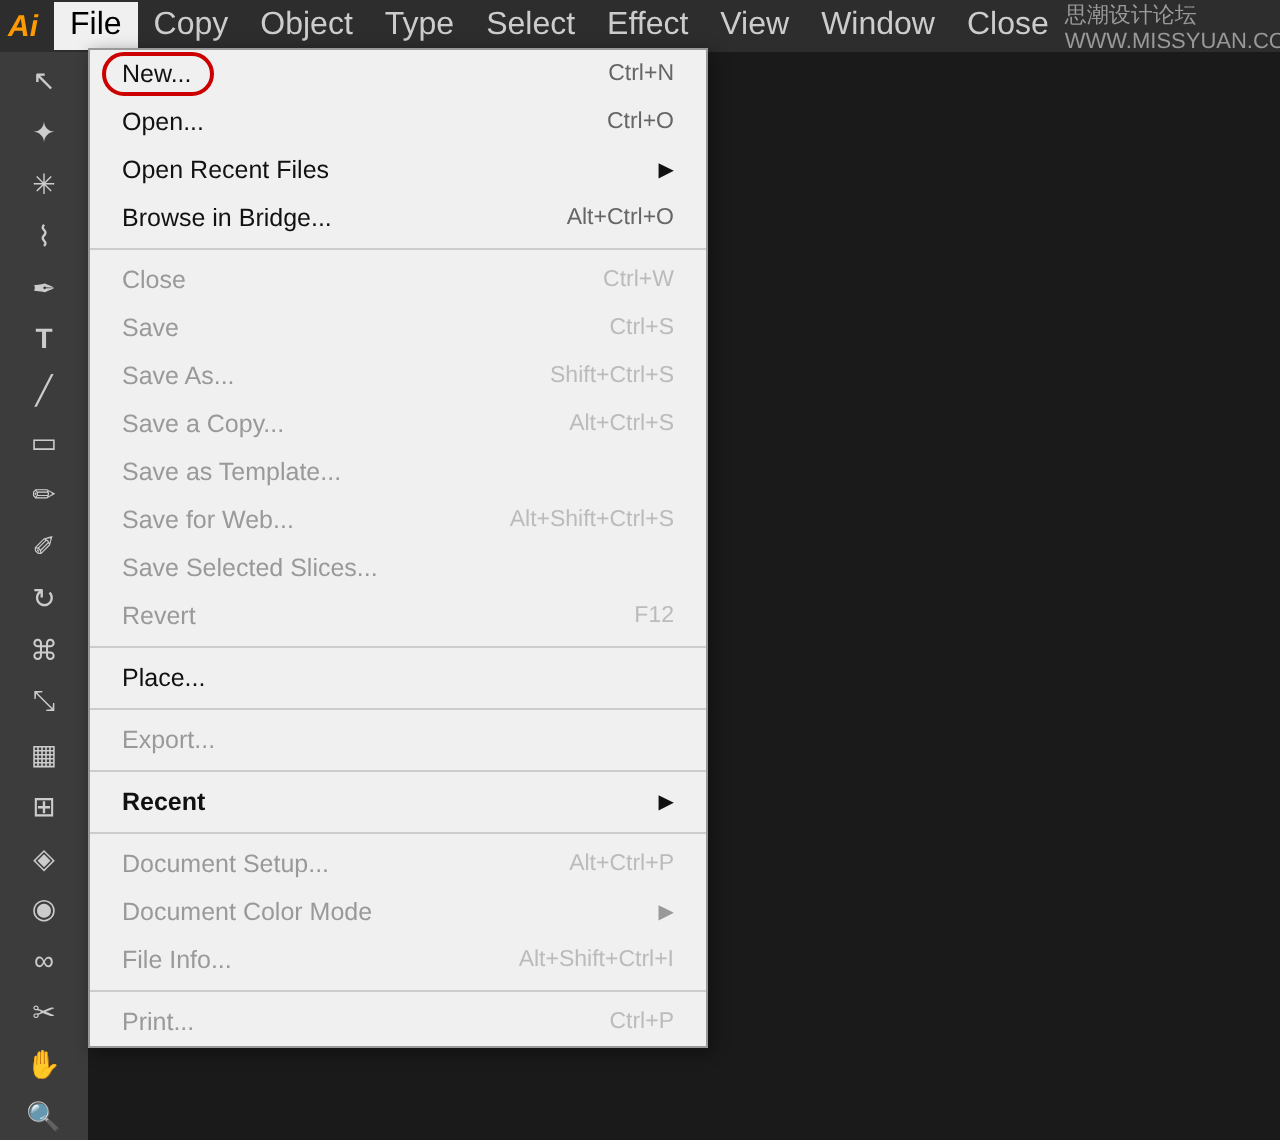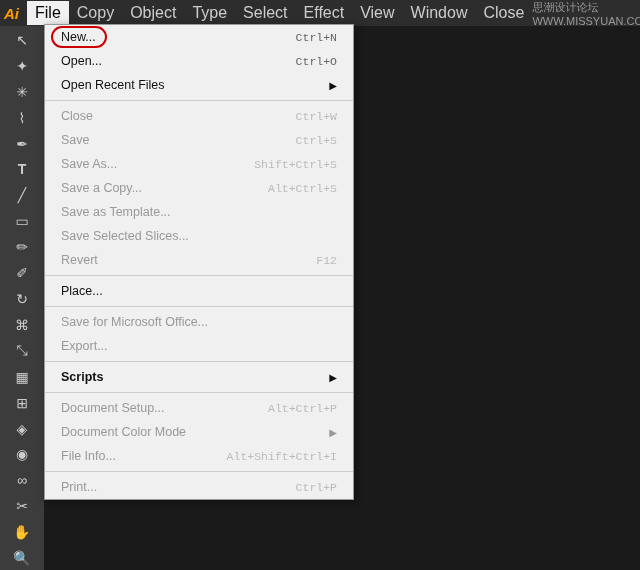"Ctrl+N" .dropdown-item .shortcut { font-family: Liberation Mono, monospace -> none }
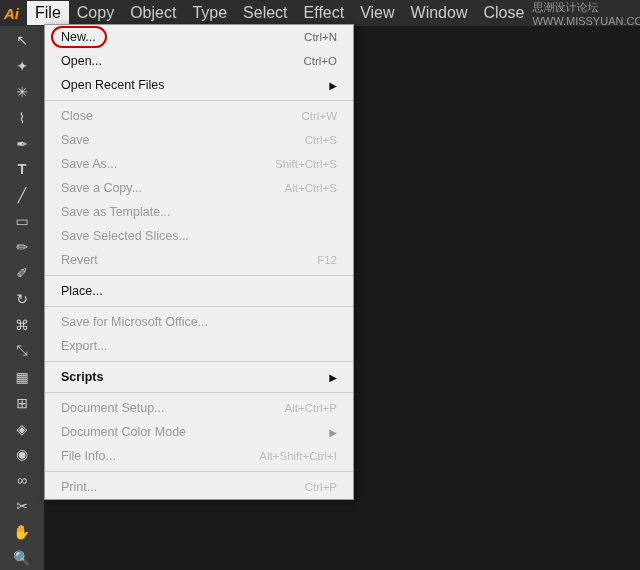"Browse in Bridge..." div.dropdown-item { html: none -> <div> <span>Browse in Bridge...</span> <span>Alt+Ctrl+O</span> </div> }
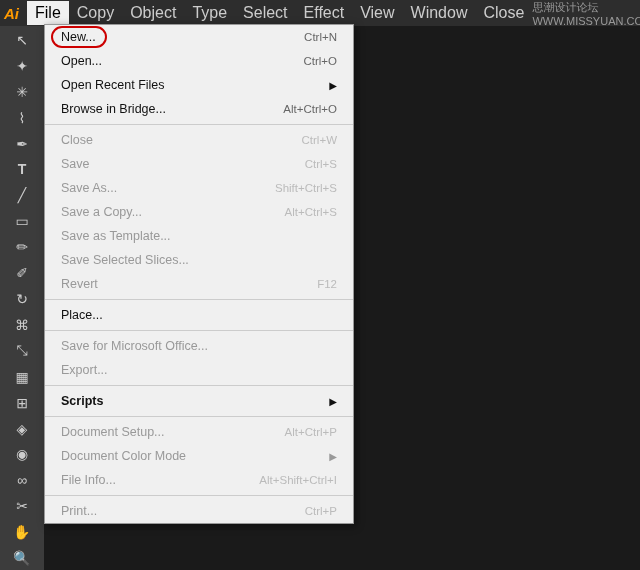"Save for Web..." div.dropdown-item { html: none -> <div> <span>Save for Web...</span> <span>Alt+Shift+Ctrl+S</span> </div> }
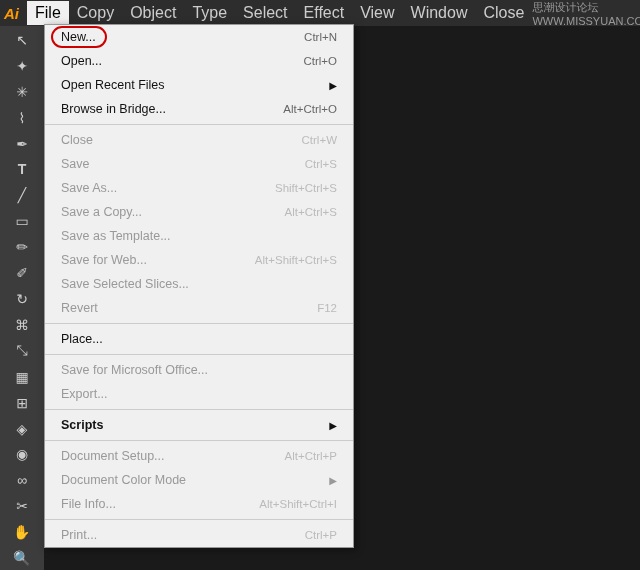"Save for Microsoft Office..." div.dropdown-item { html: <div> <span>Save for Microsoft Office...</span> <span></span> </div> -> none }
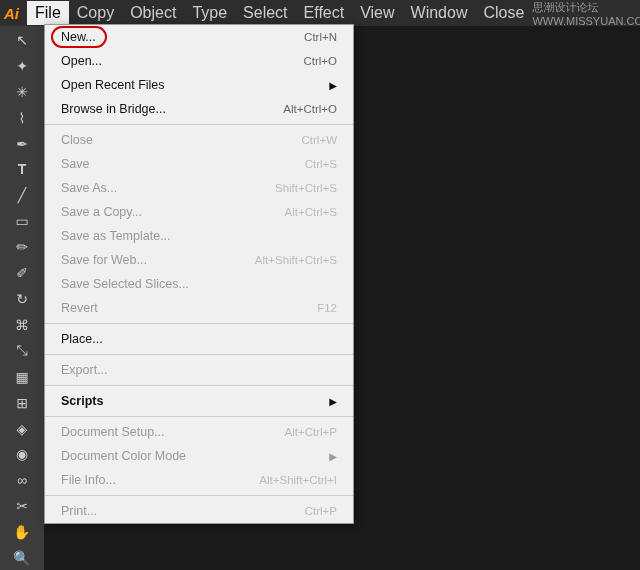"Scripts" span { text: Scripts -> Recent }
